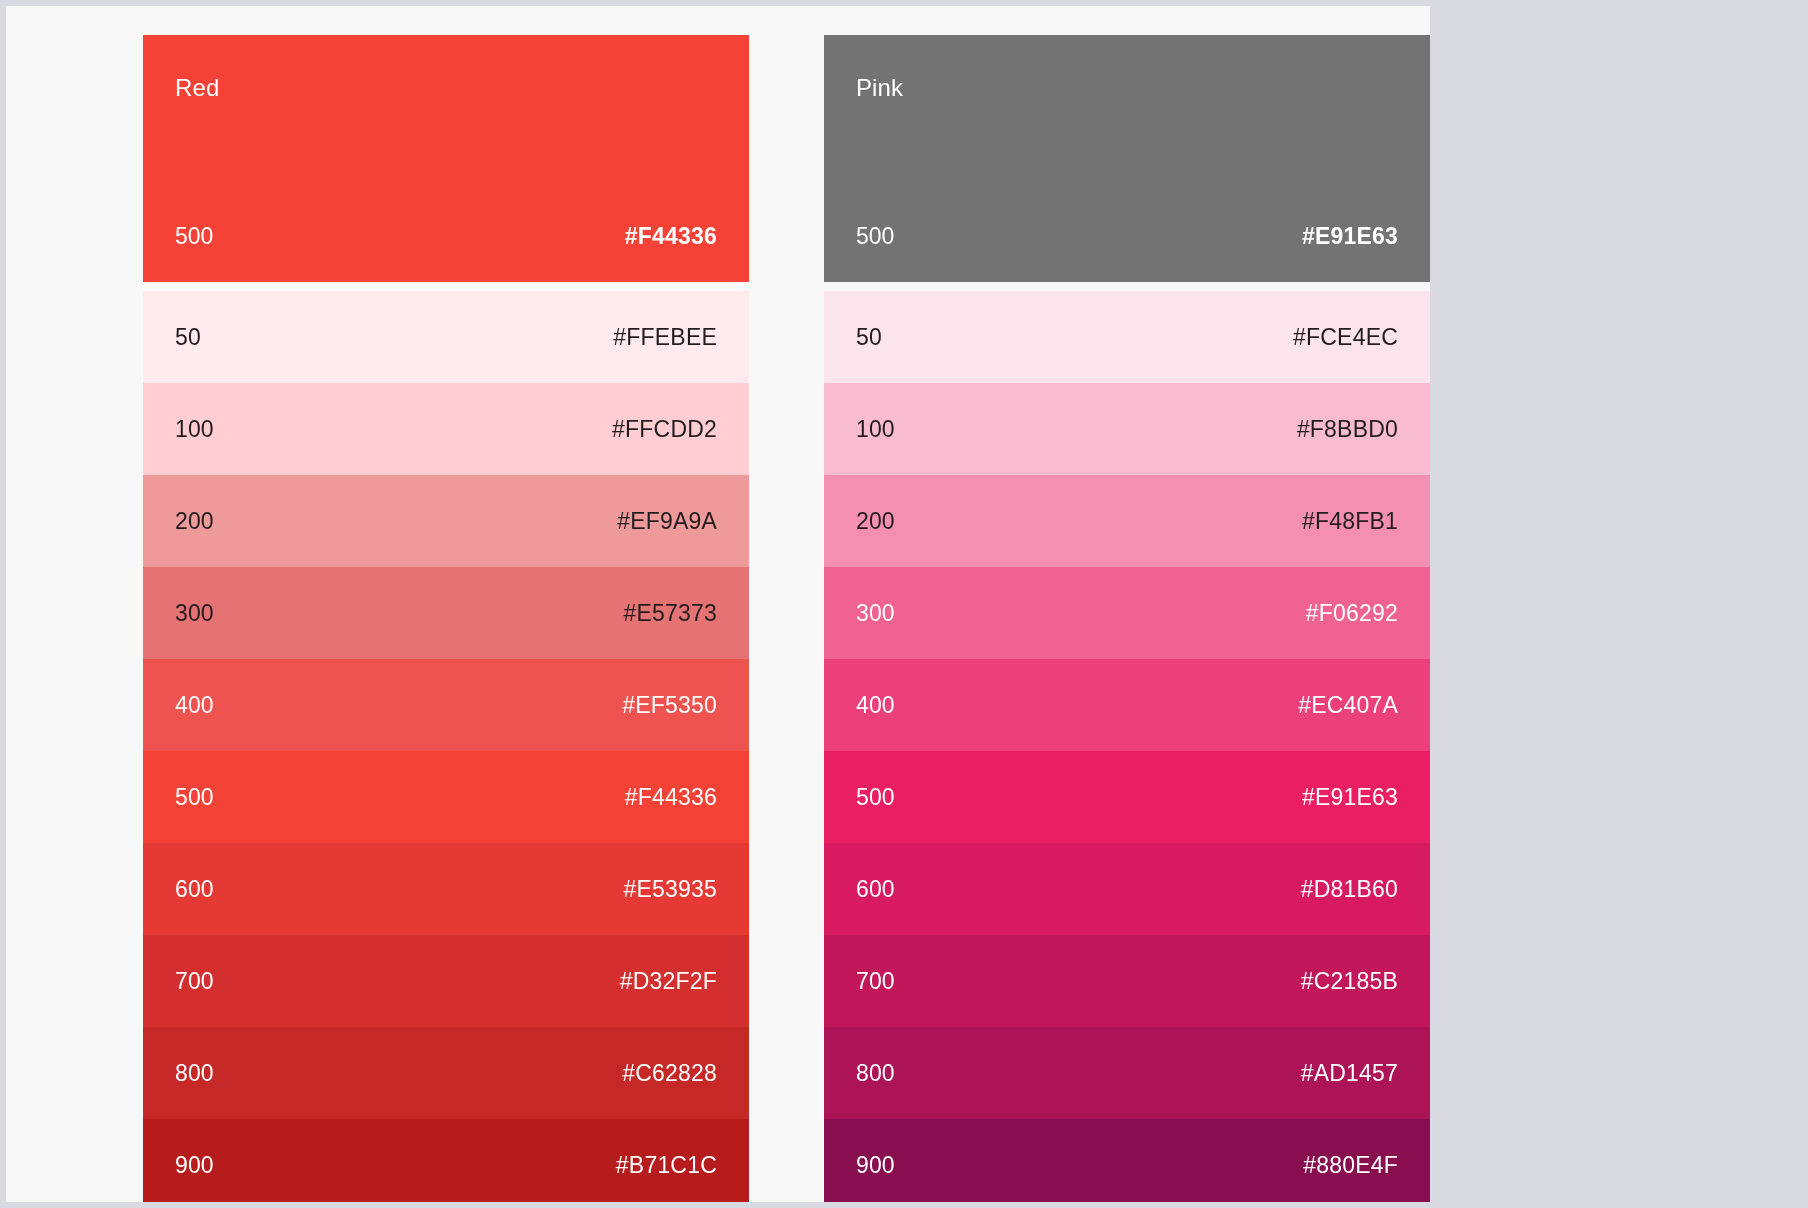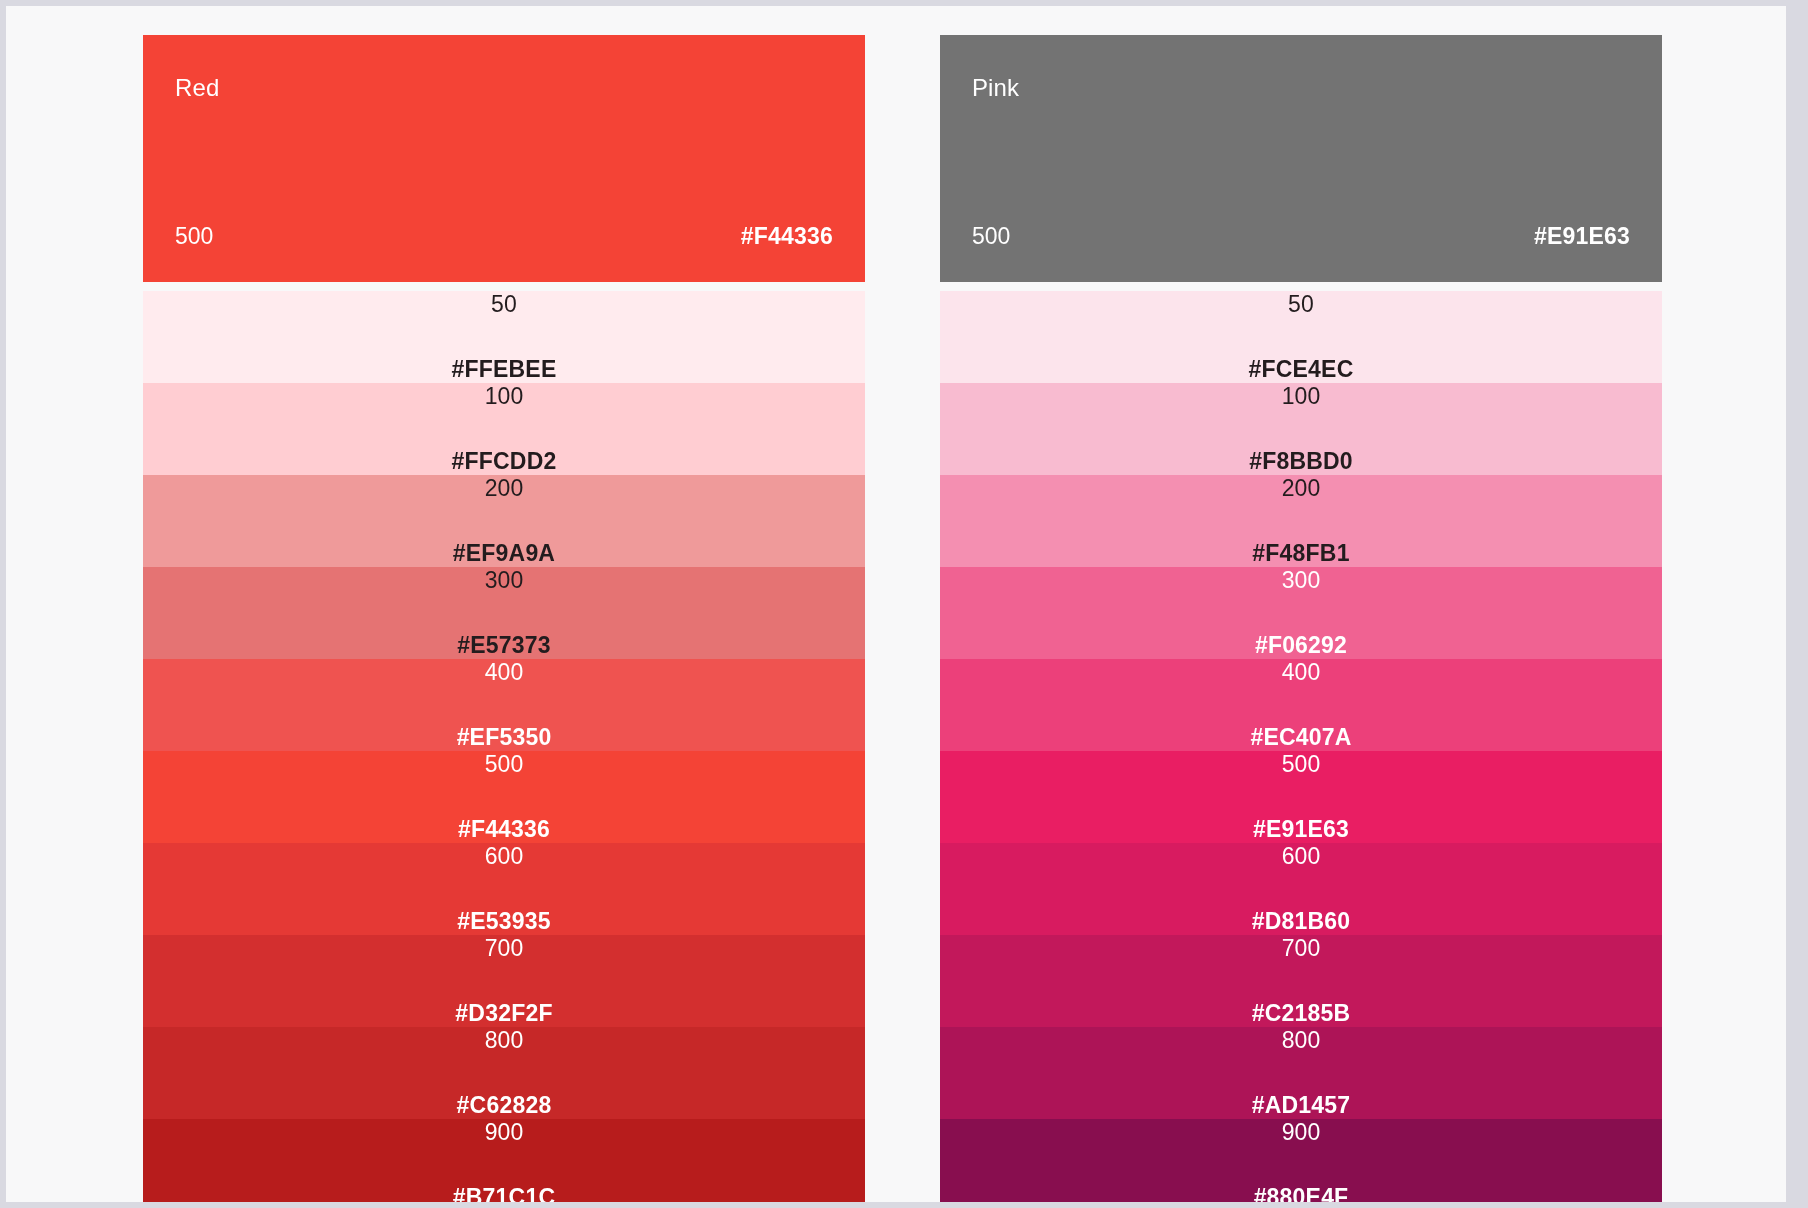"Red" #viewport { width: 1780px -> 1424px }
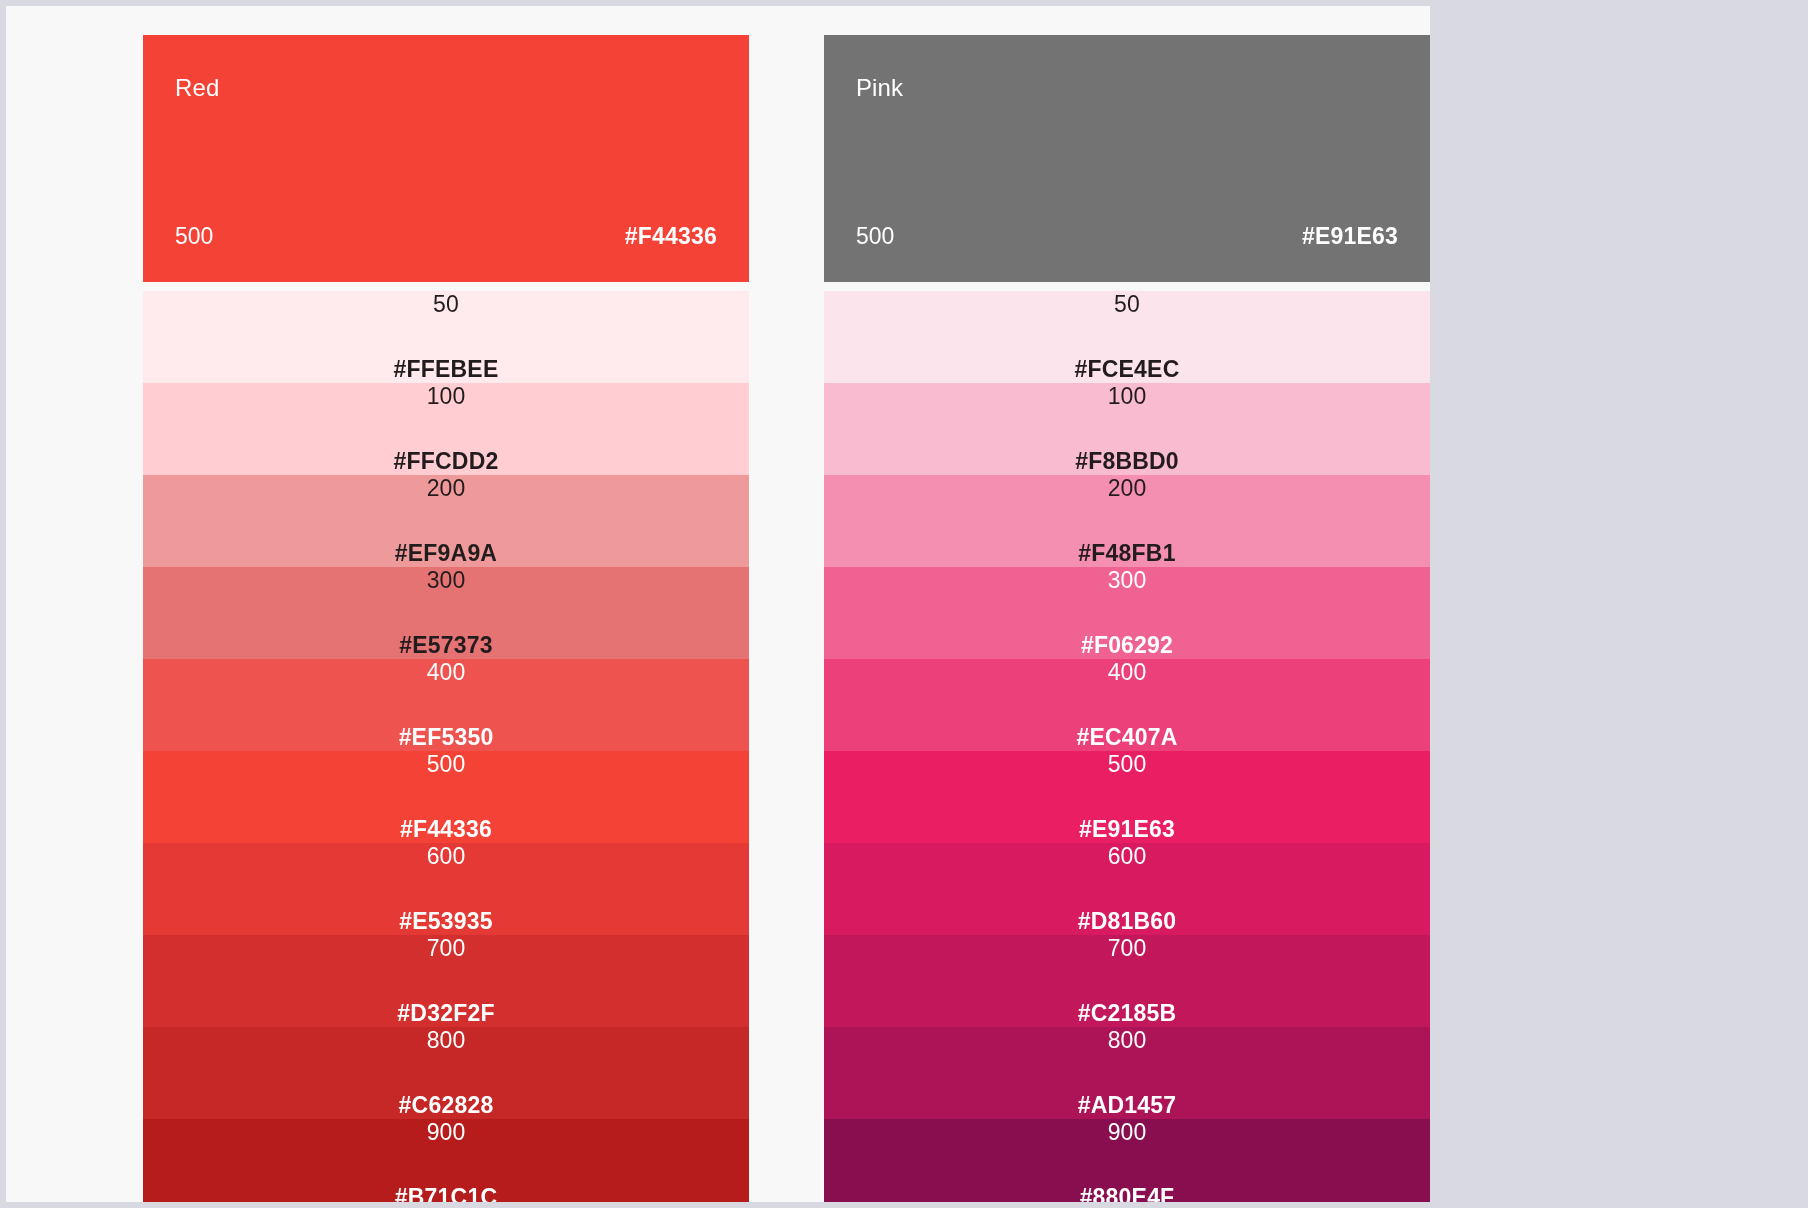"50" .shade-row { flex-direction: column -> none }
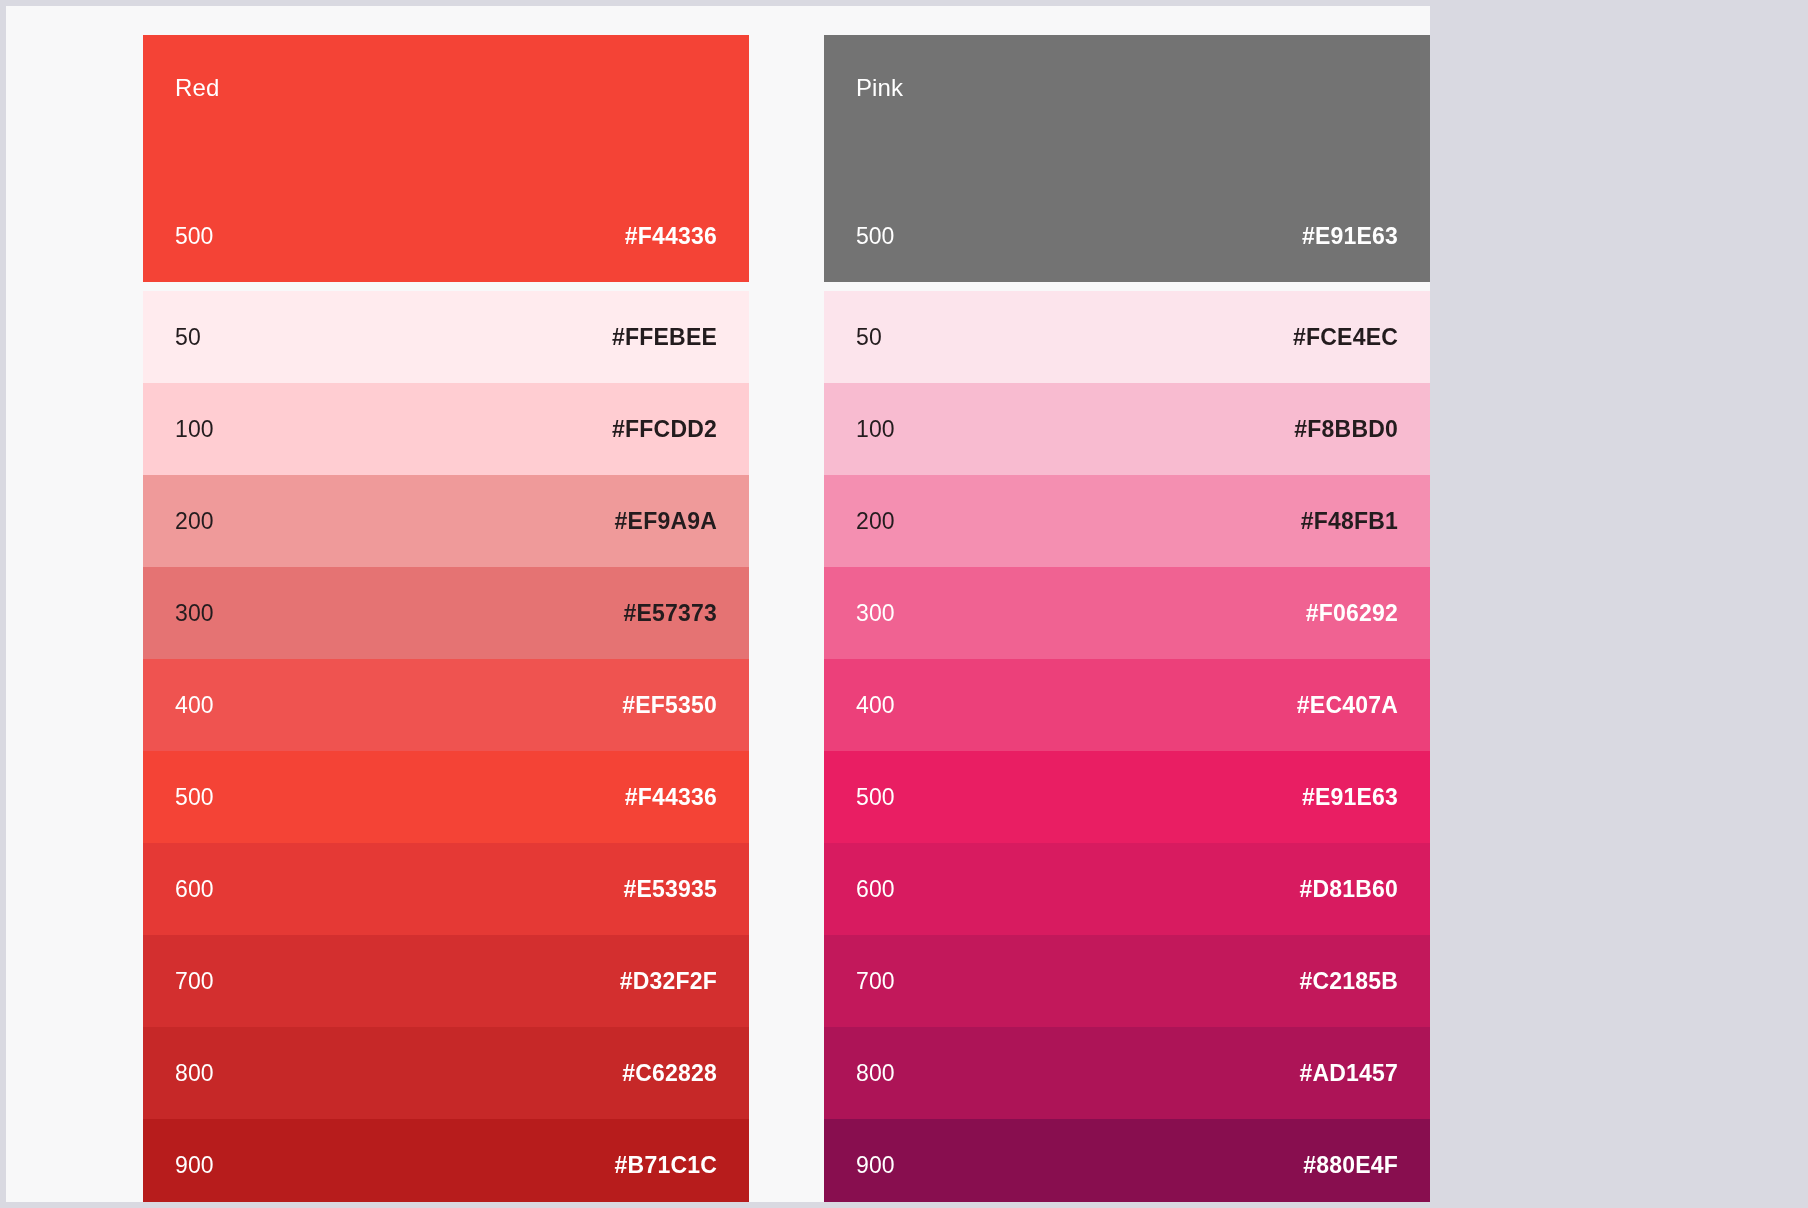"#FFEBEE" .shade-hex { font-weight: 700 -> 400 }
